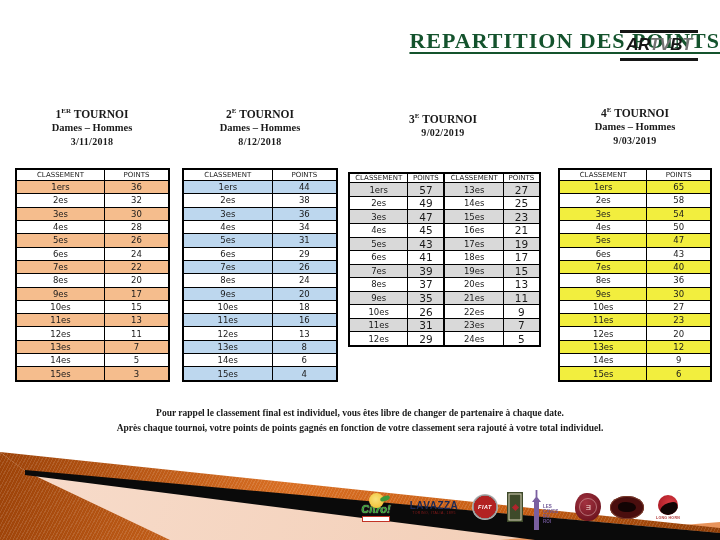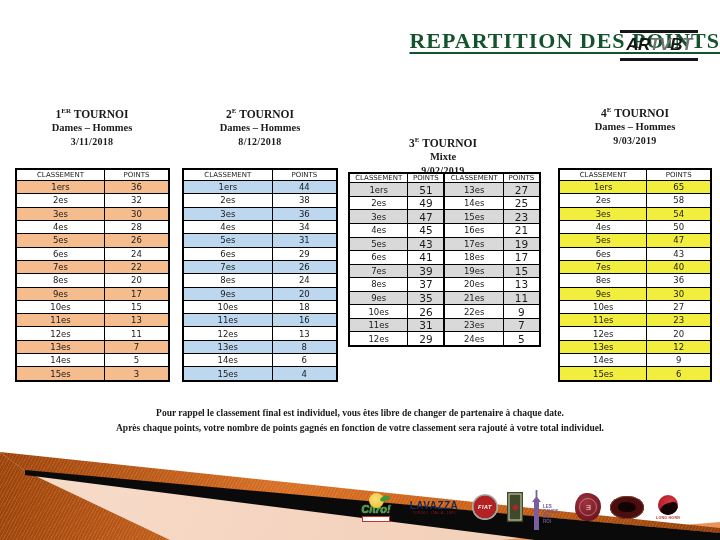"3E TOURNOI" .h3 { margin-top: 24px -> none }
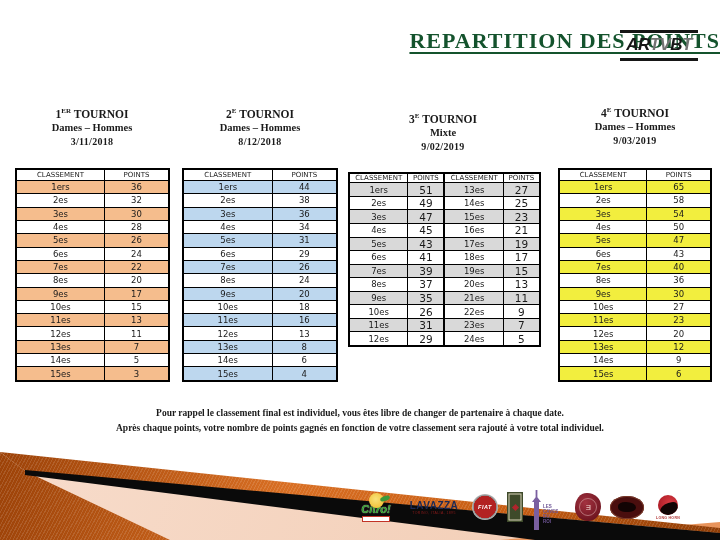"Mixte" div.l2 { html: <div>Mixte</div> -> none }
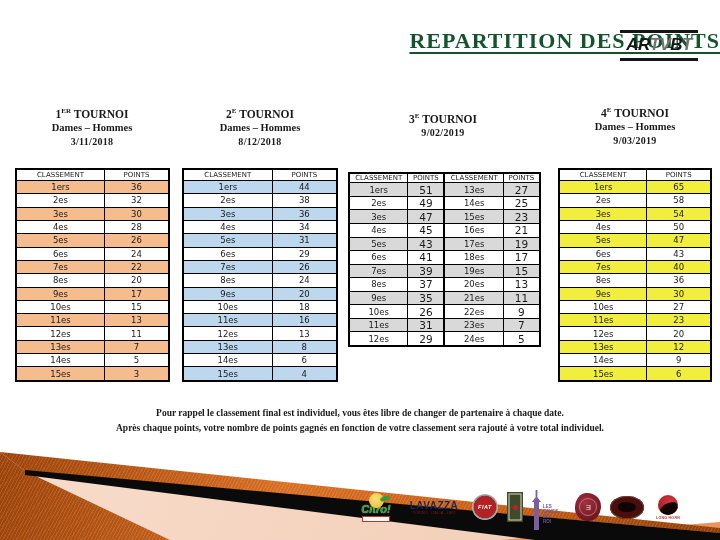"51" td.pts { text: 51 -> 57 }
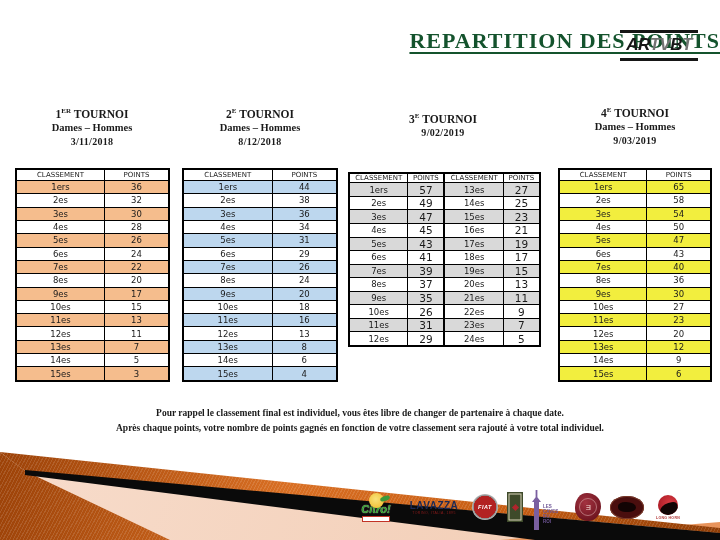"Après chaque points, votre nombre" div { text: points, votre nombre -> tournoi, votre points }
